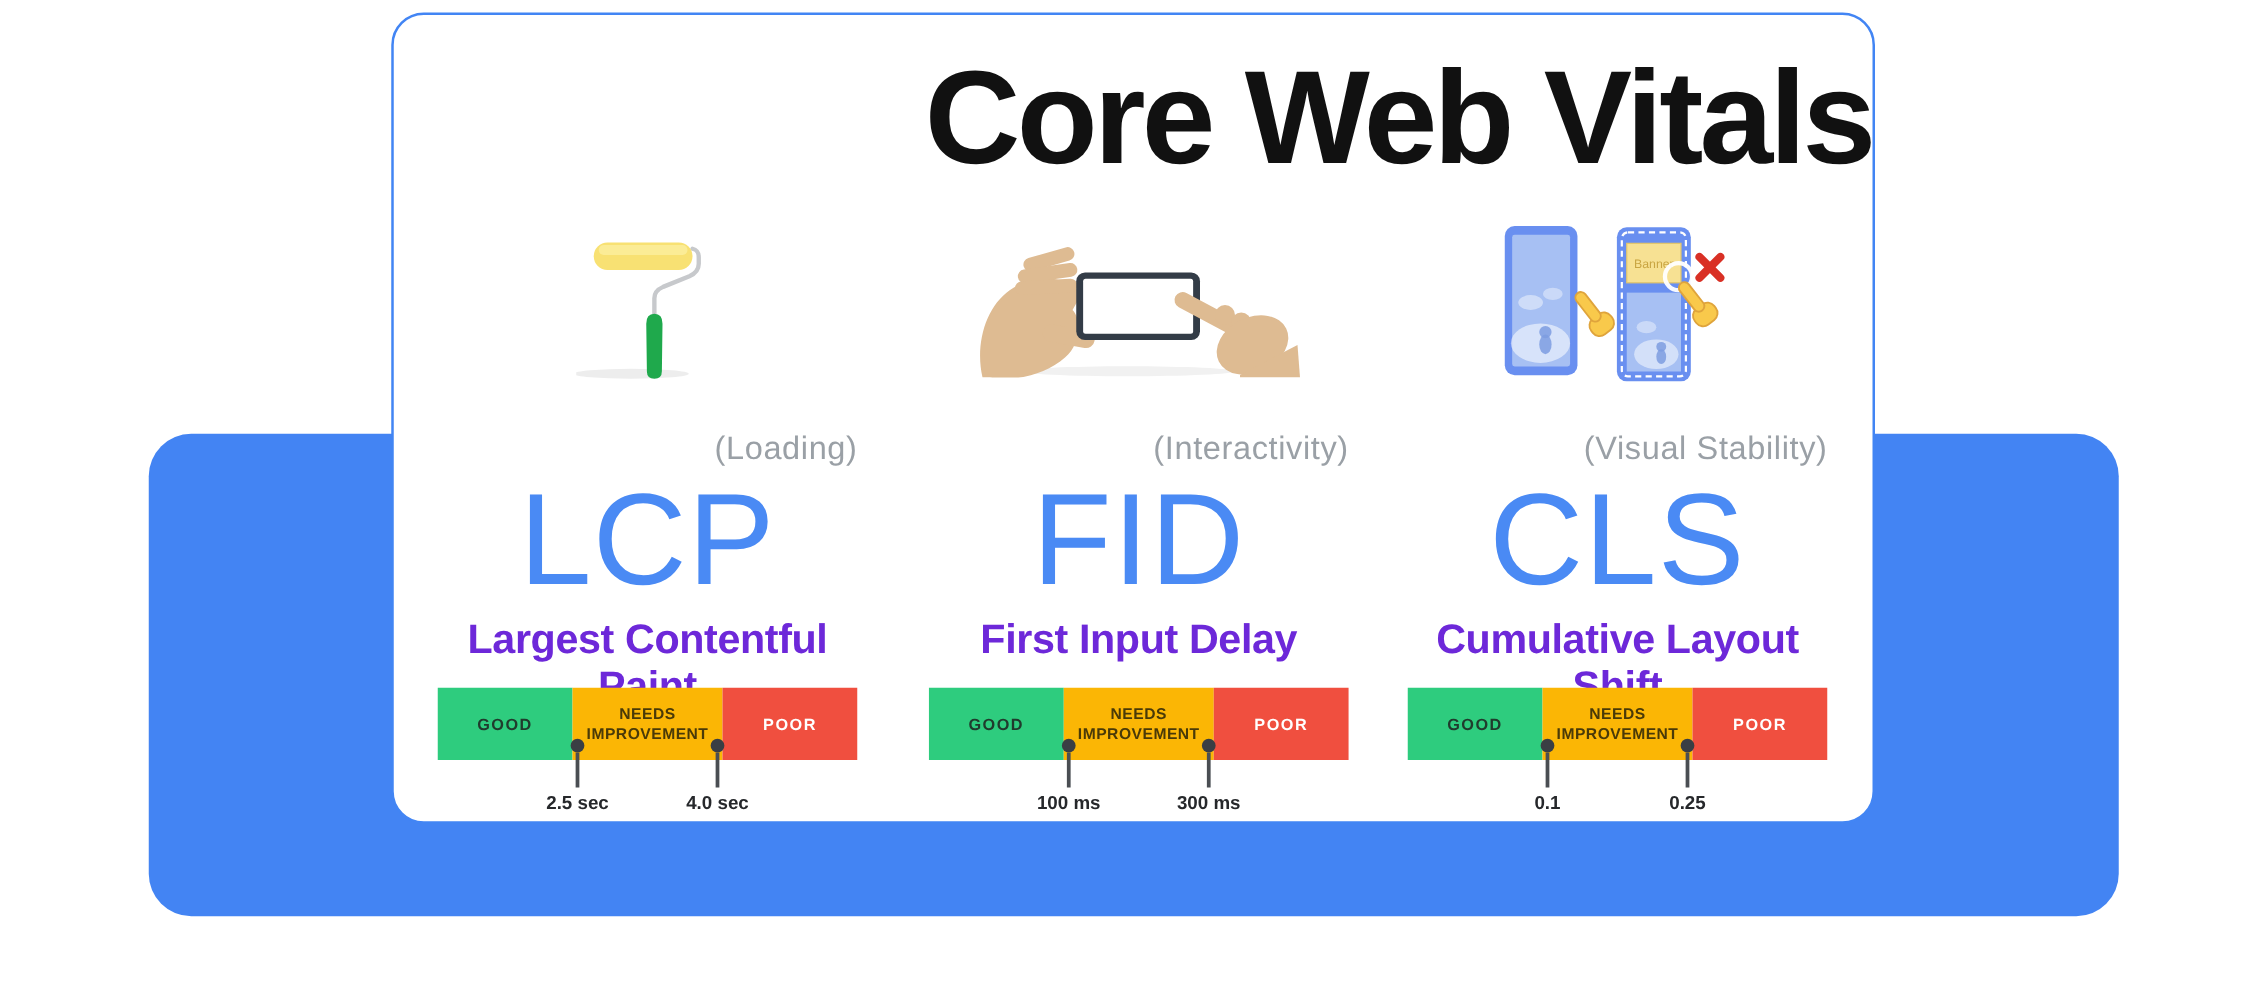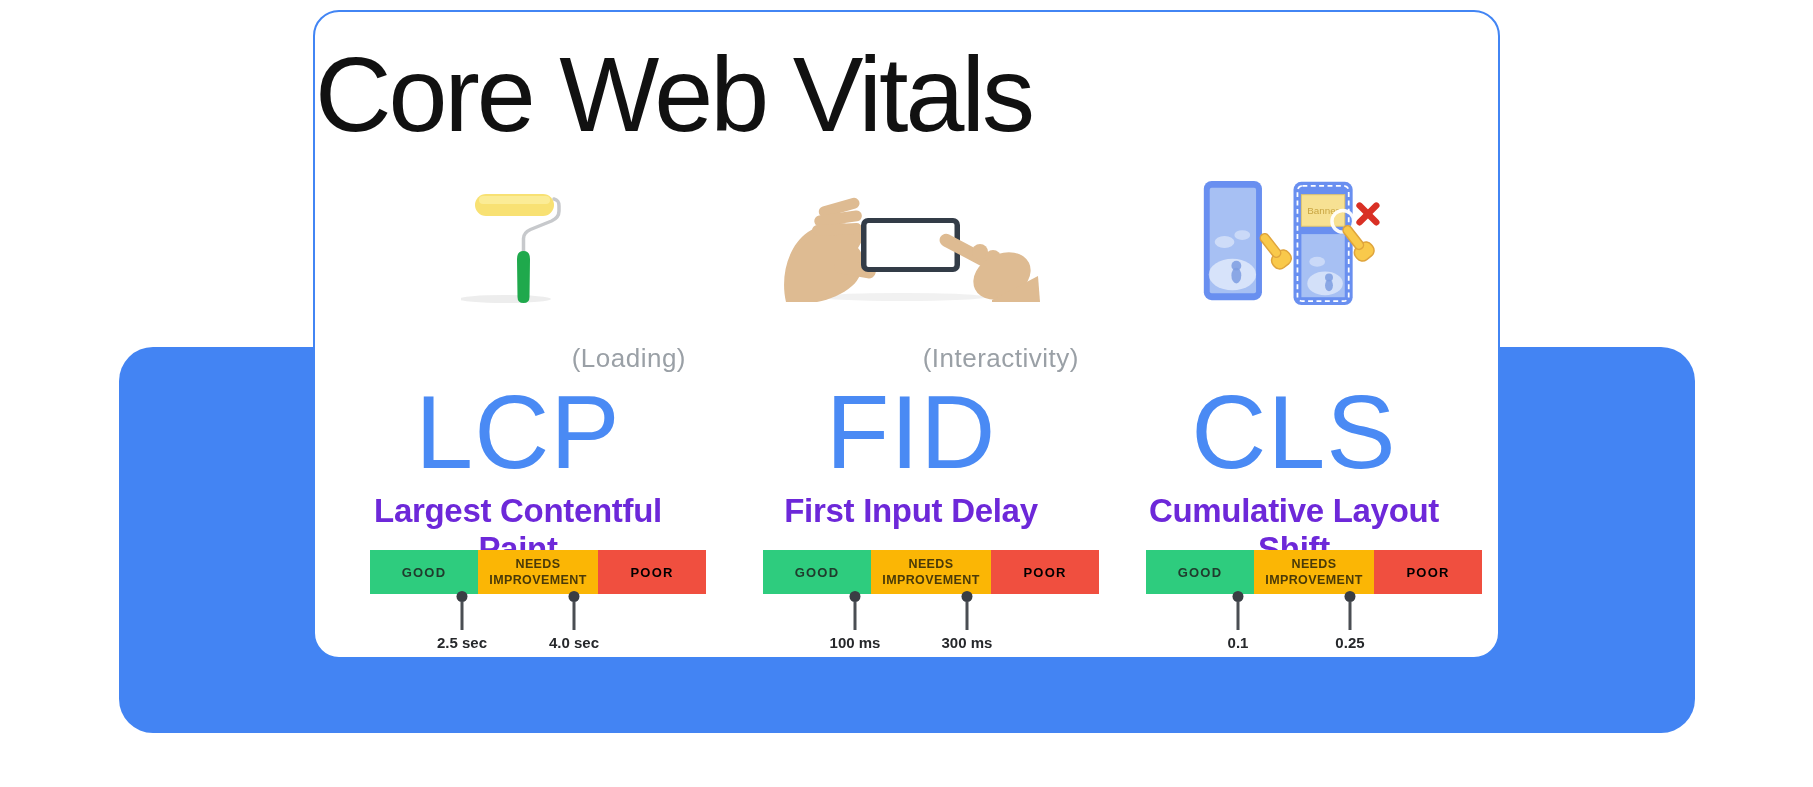"Core Web Vitals" .title { font-weight: 400 -> 700; left: 0 -> 16px; text-align: left -> right }
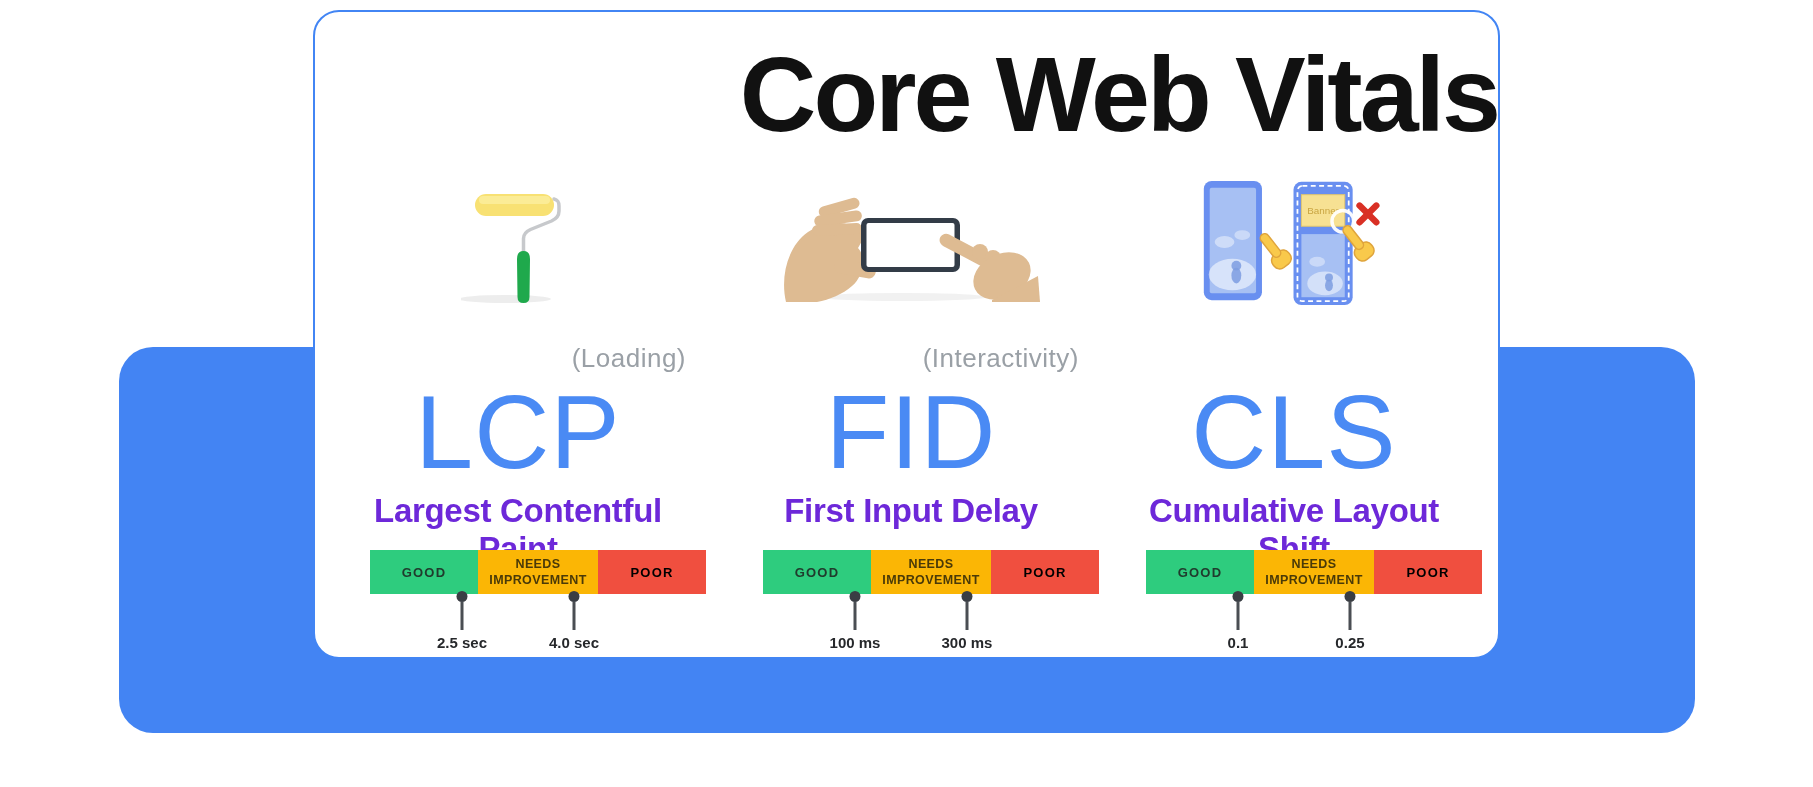"(Visual Stability)" div.category { html: none -> <div>(Visual Stability)</div> }
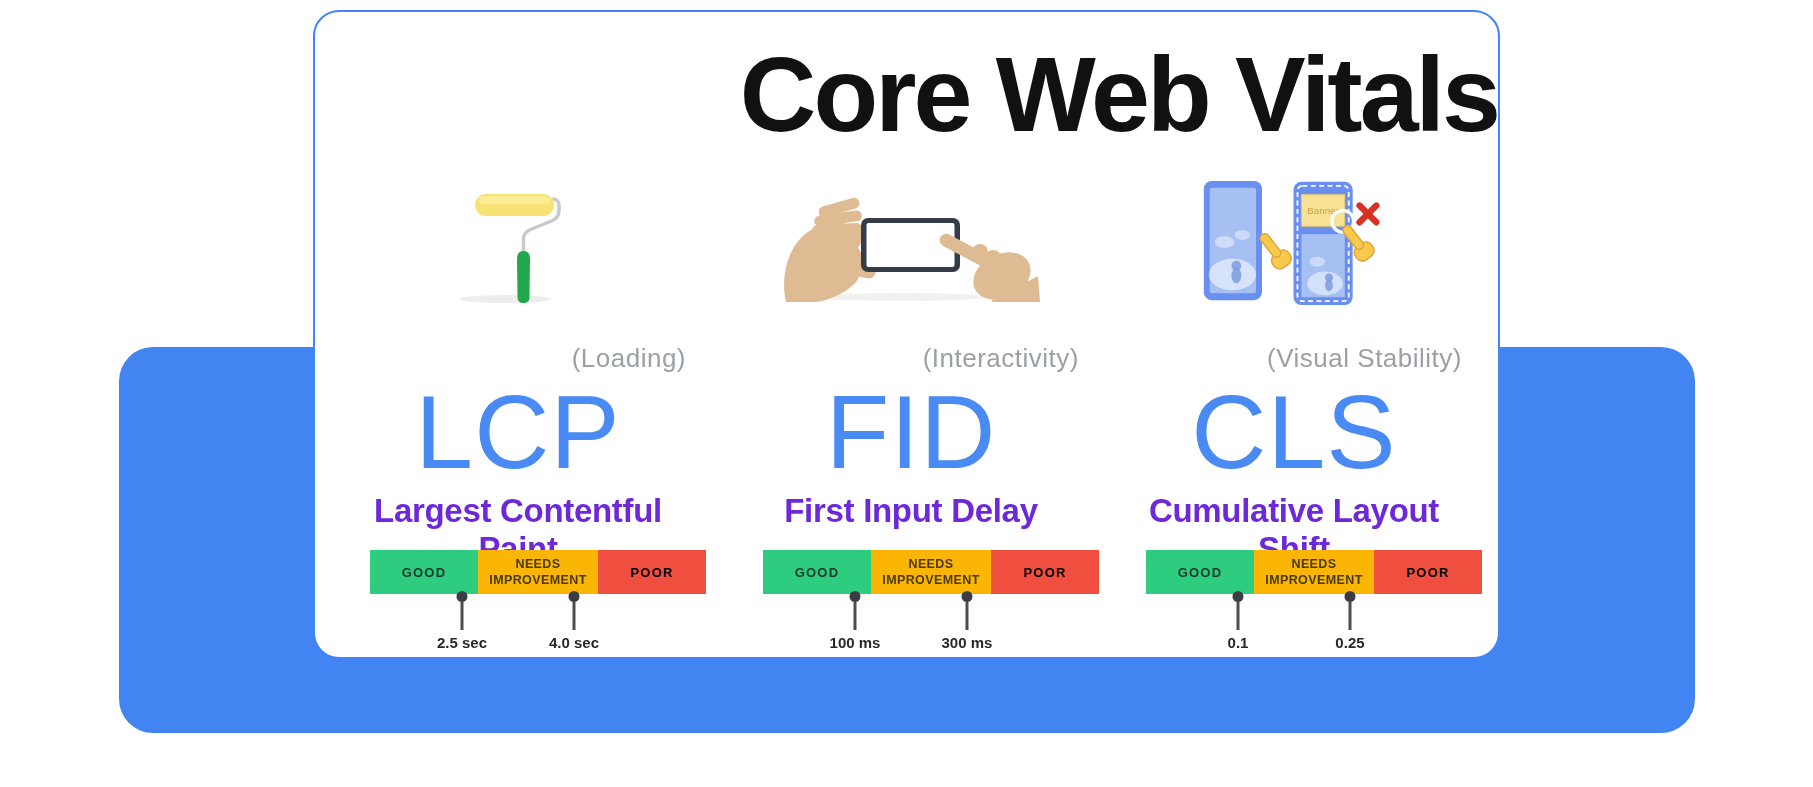"GOOD" .bar { height: 44px -> 58px; margin-left: 20px -> none }
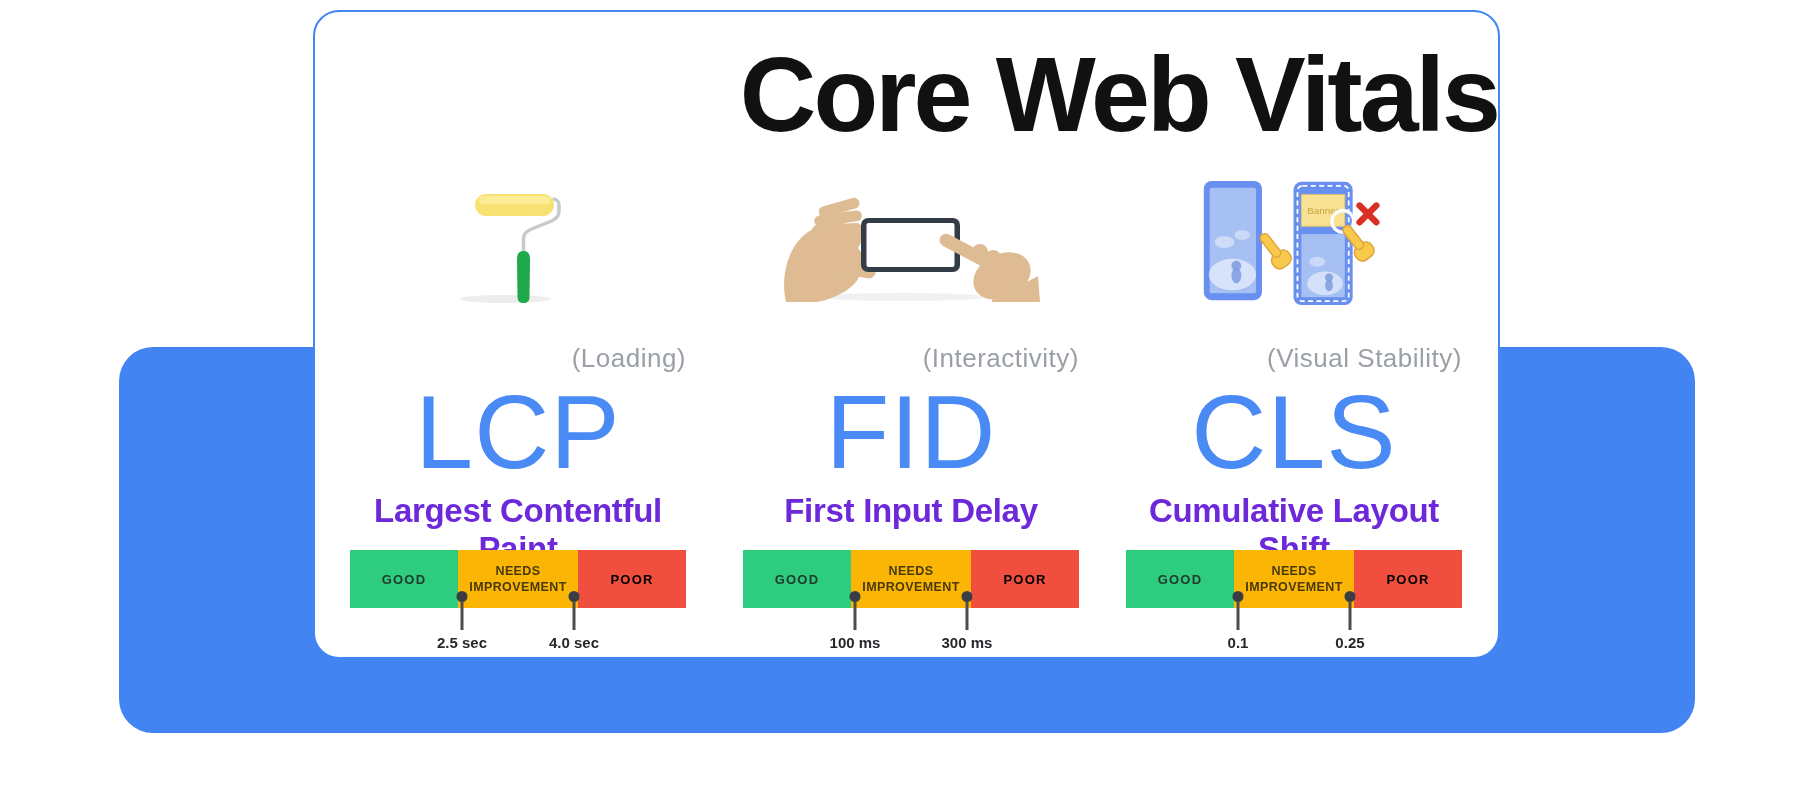"POOR" .seg-poor { color: #000000 -> #ffffff }
